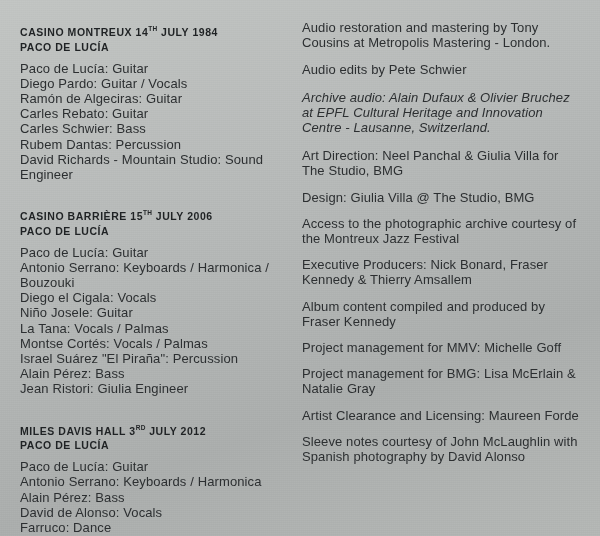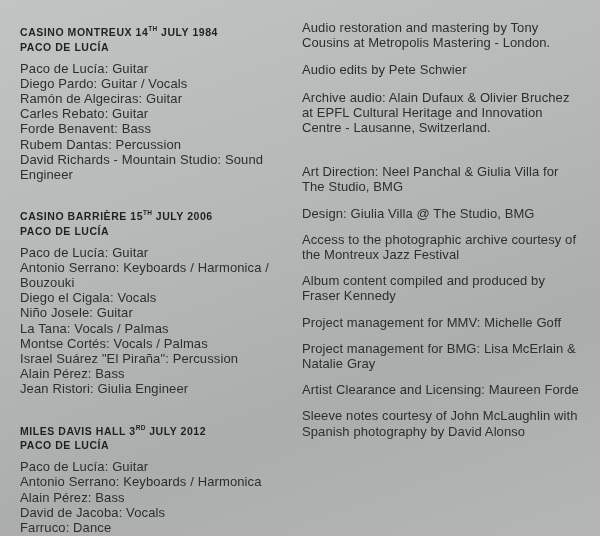"Archive audio: Alain Dufaux &" .para.gap-lg { font-style: none -> italic; margin-bottom: 29px -> 13px }
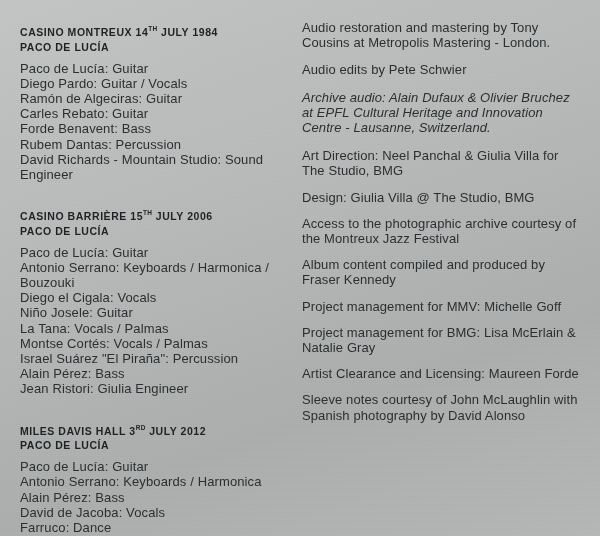"Forde Benavent: Bass" li { text: Forde Benavent -> Carles Schwier }
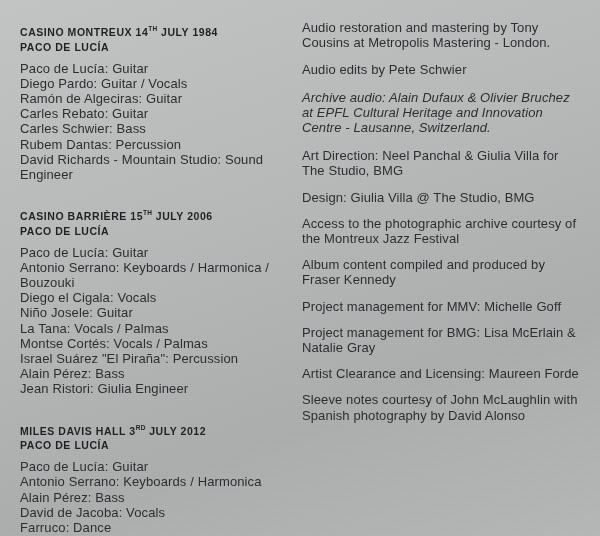"Executive Producers: Nick Bonard, Fraser" p.para { html: none -> <p>Executive Producers: Nick Bonard, Fraser Kennedy &amp; Thierry Amsallem</p> }
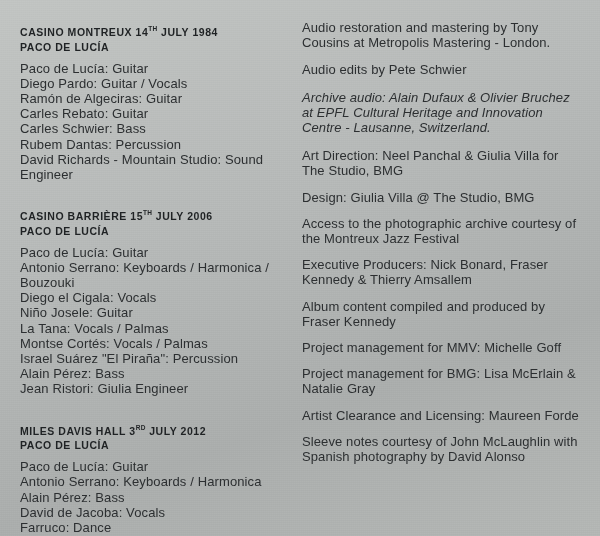"David de Jacoba: Vocals" li { text: Jacoba -> Alonso }
